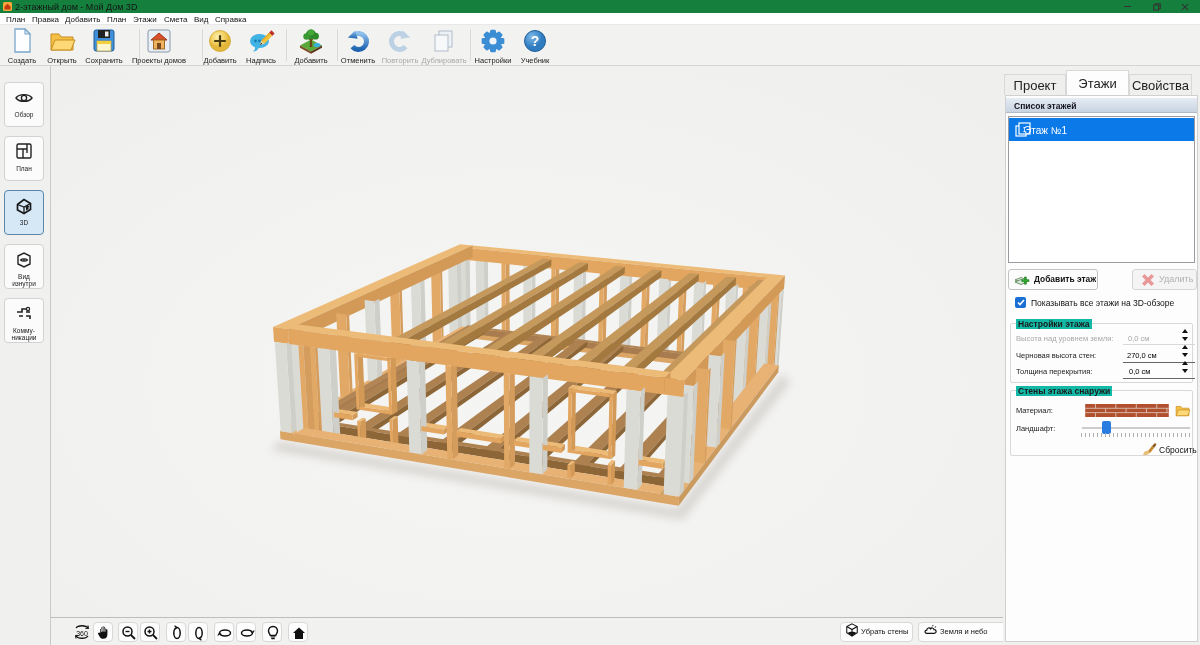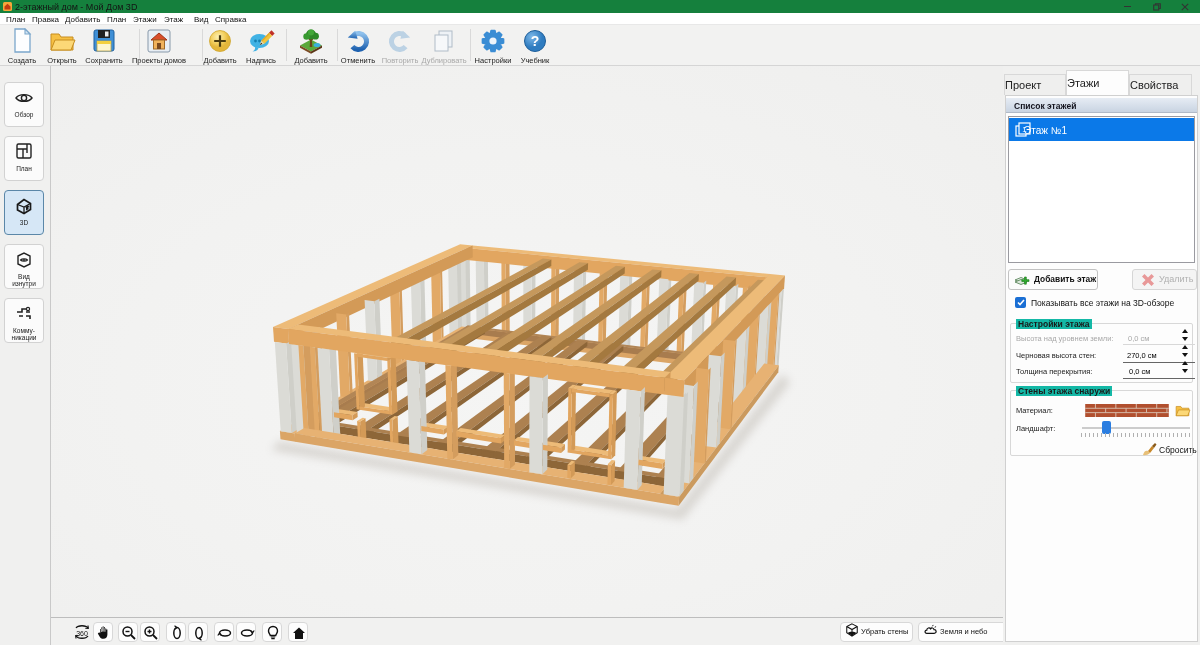"Этаж" div.abs { text: Этаж -> Смета }
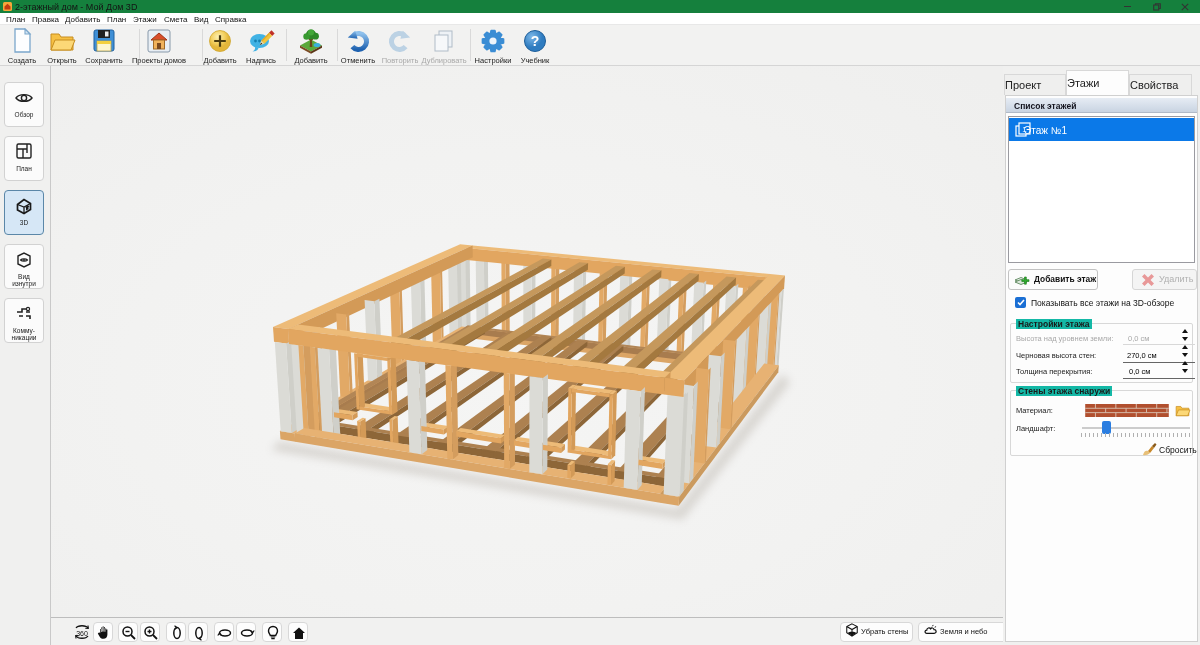"Проект" .tab { font-size: 11px -> 13px; text-align: left -> center }
